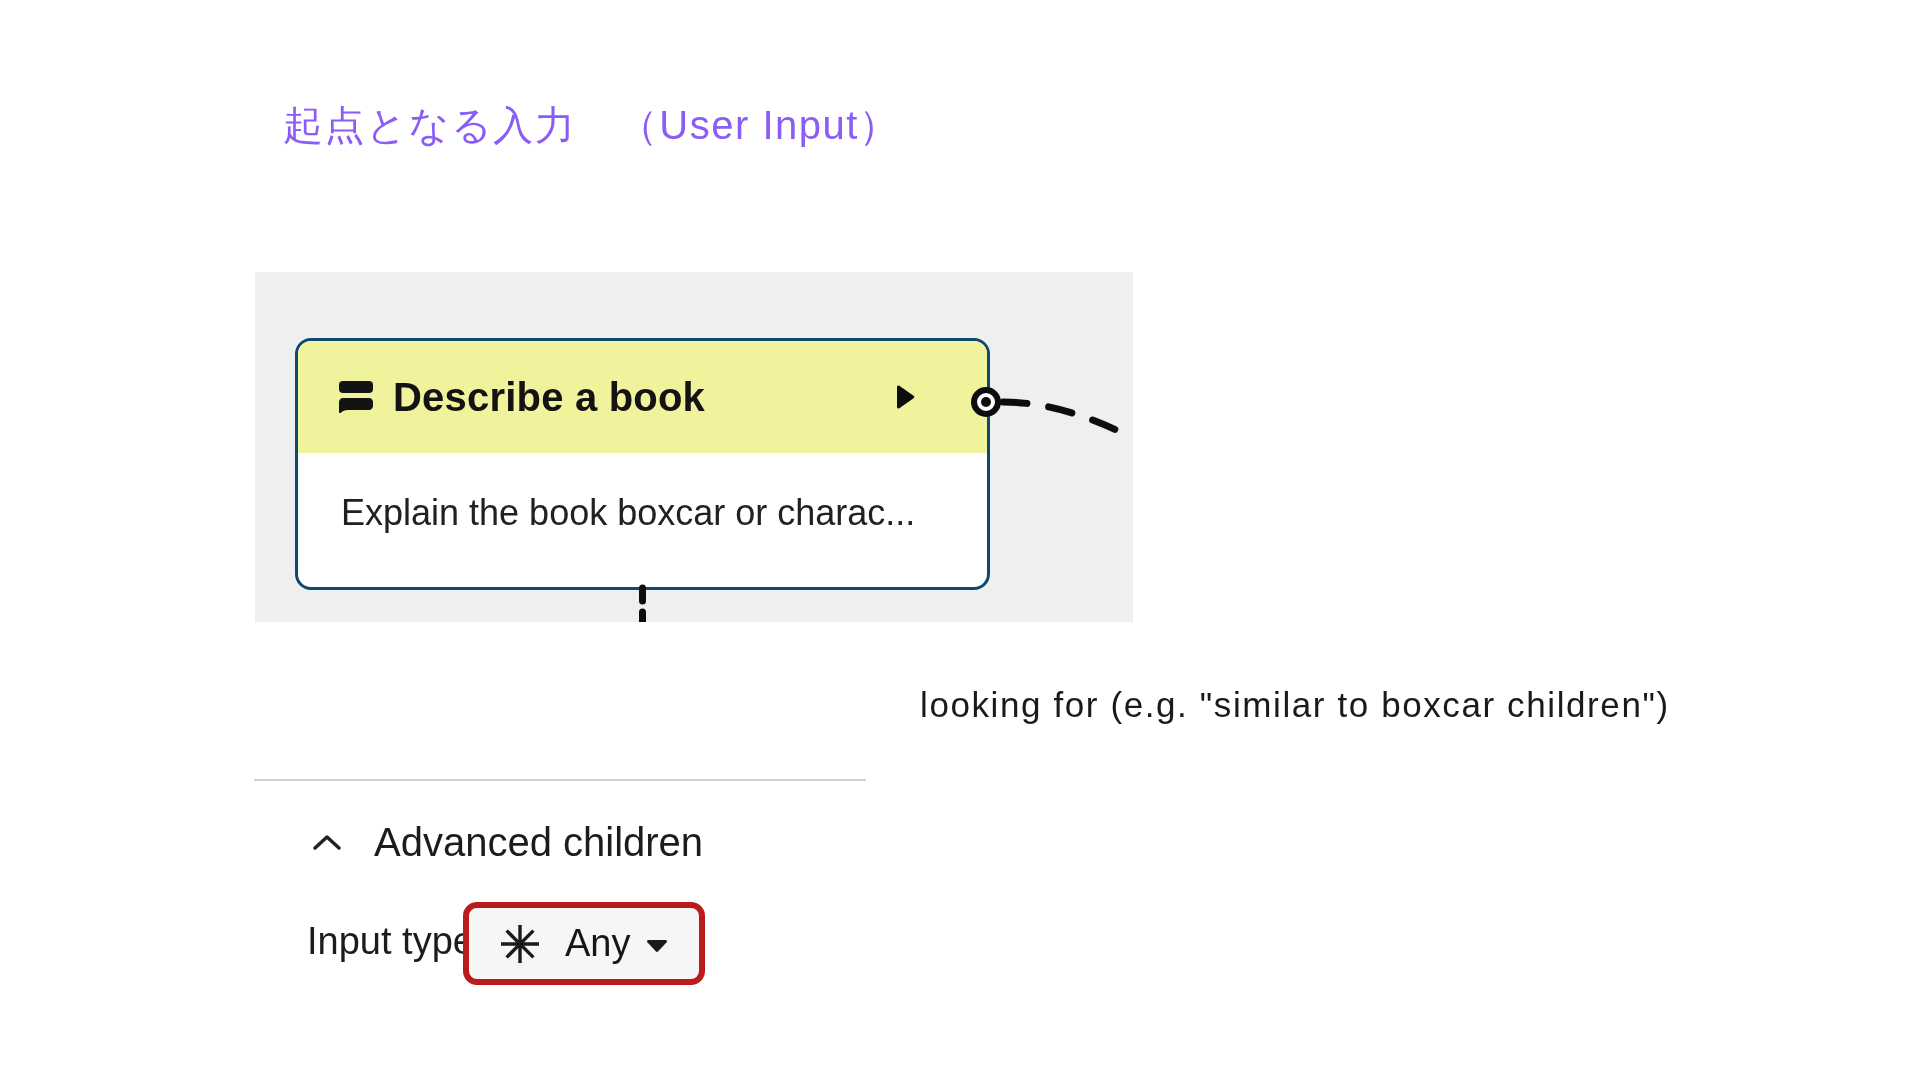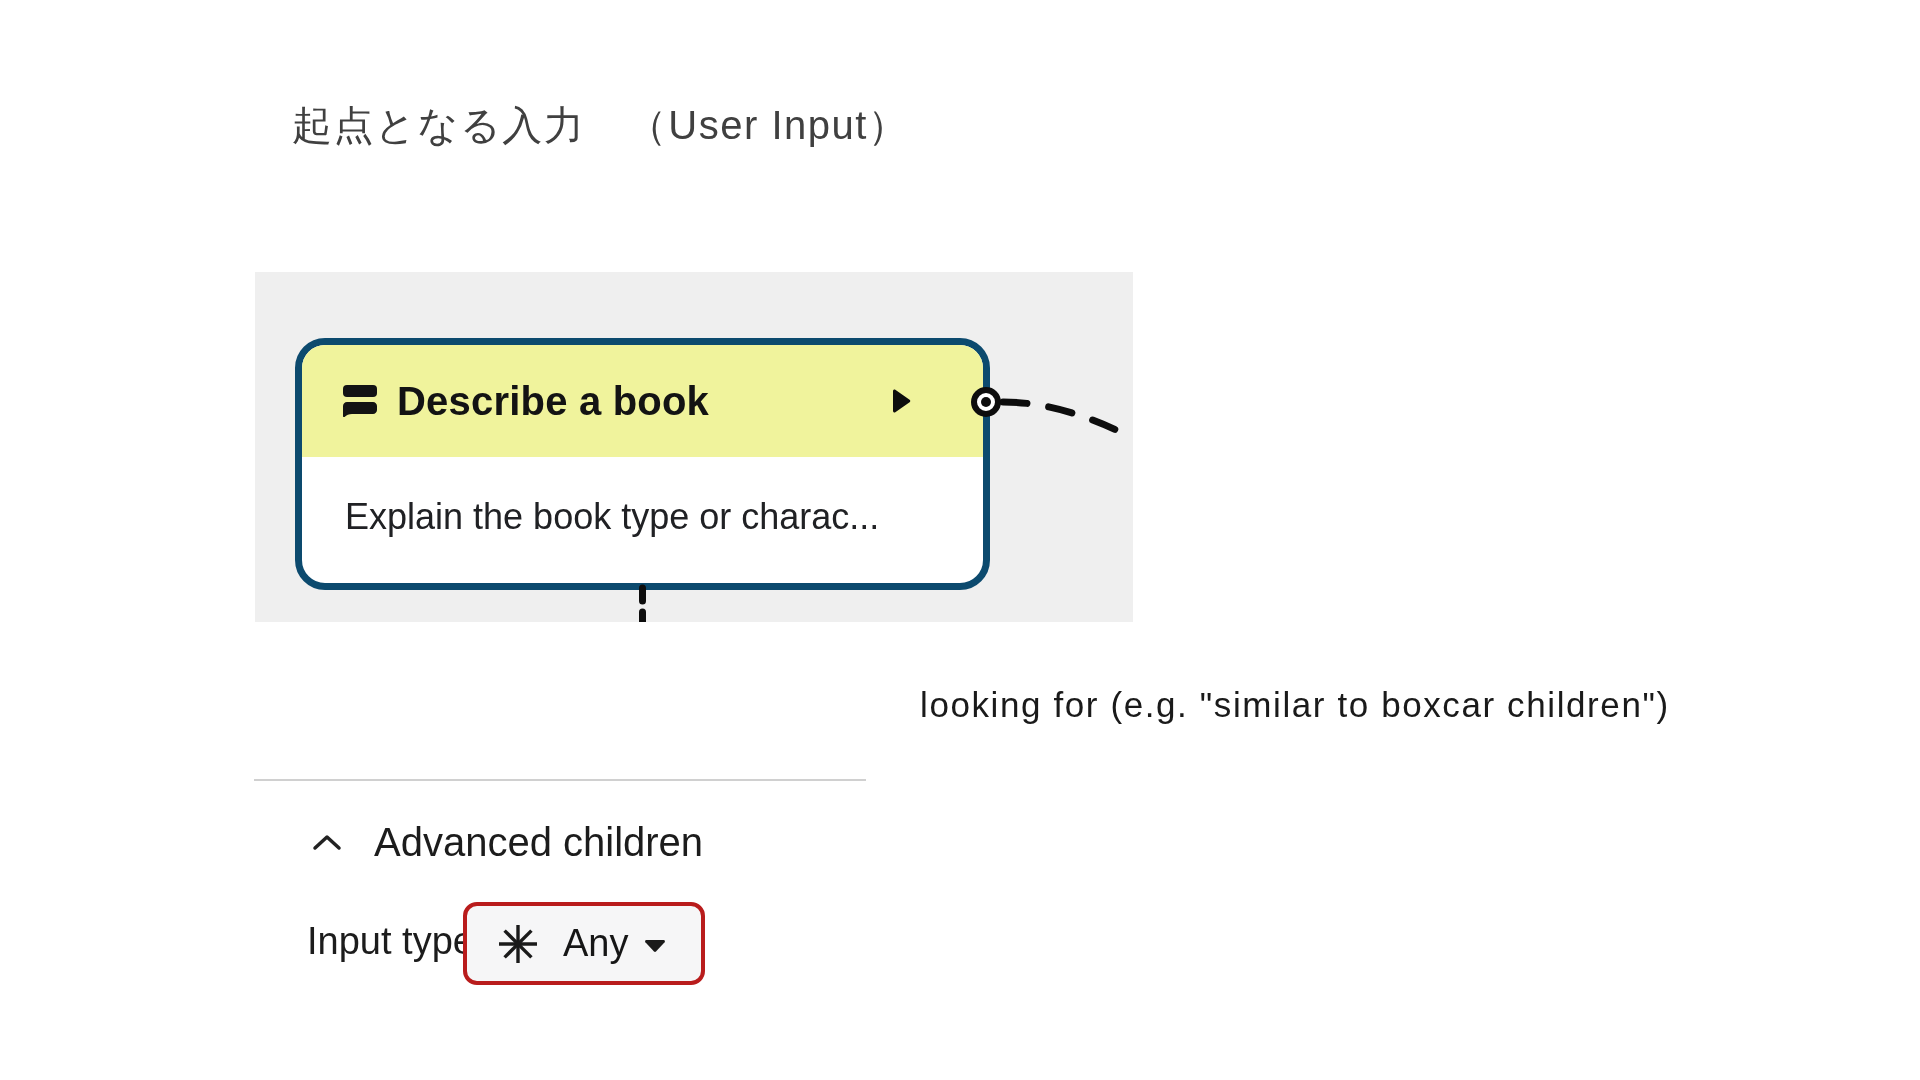"起点となる入力 （User Input）" .page-title { color: #404040 -> #8b5cf6; left: 292px -> 283px }
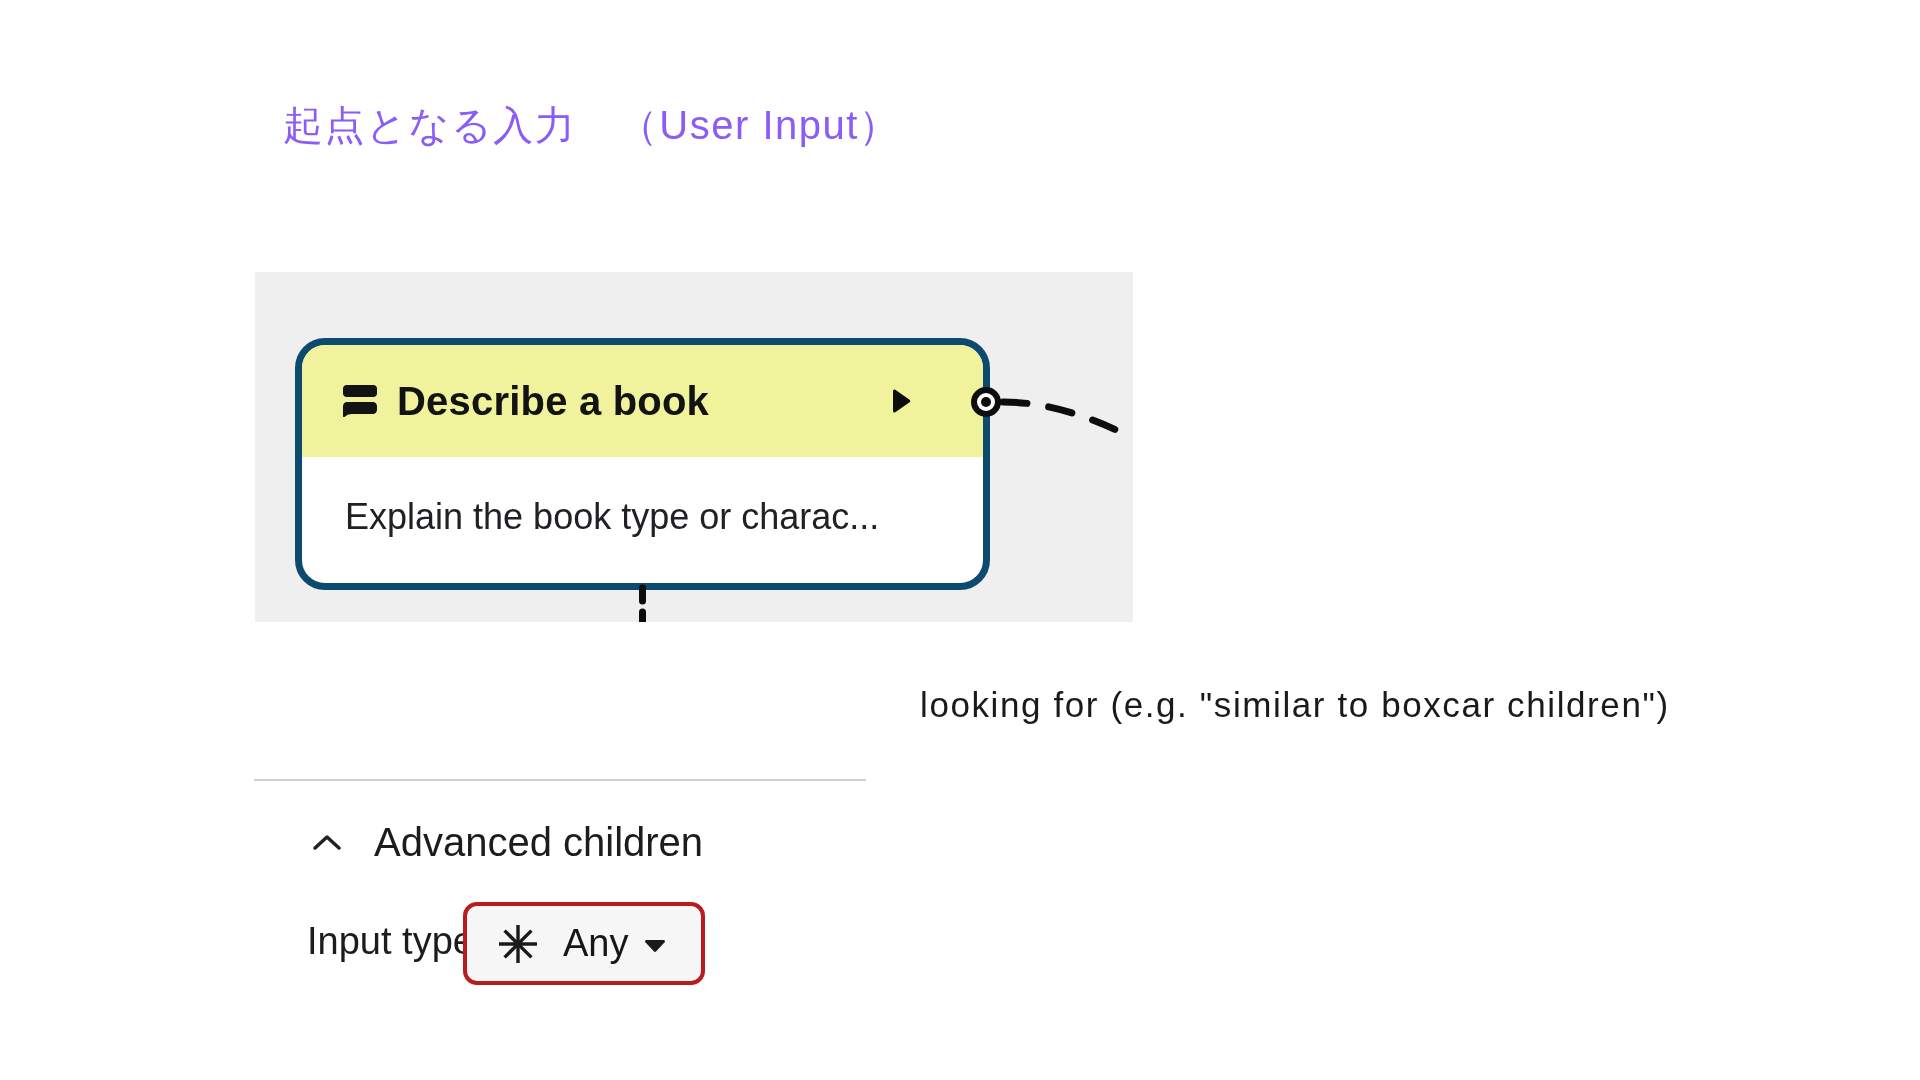"Describe a book" .node-card { border: 7px solid #0c4a6e -> 3px solid #0c4a6e; border-radius: 30px -> 16px }
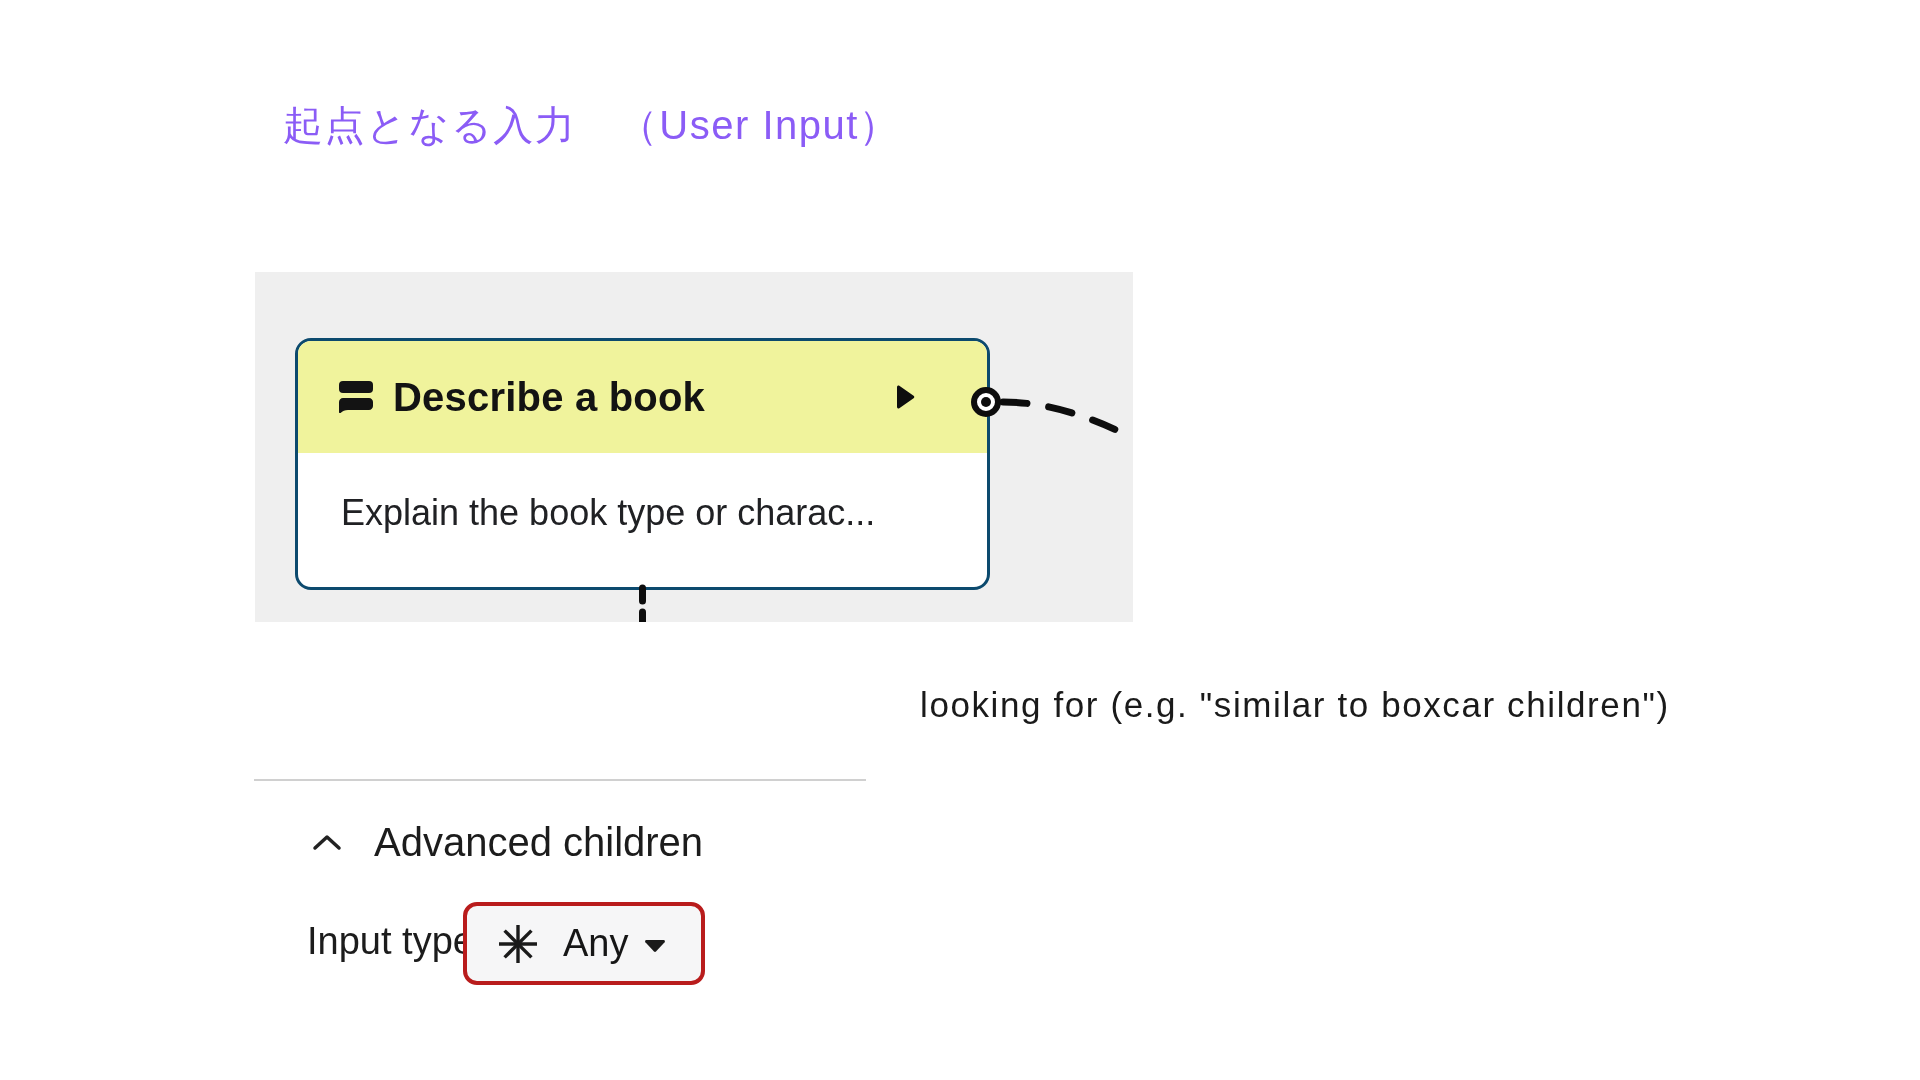"Explain the book type or" span.node-desc { text: type -> boxcar }
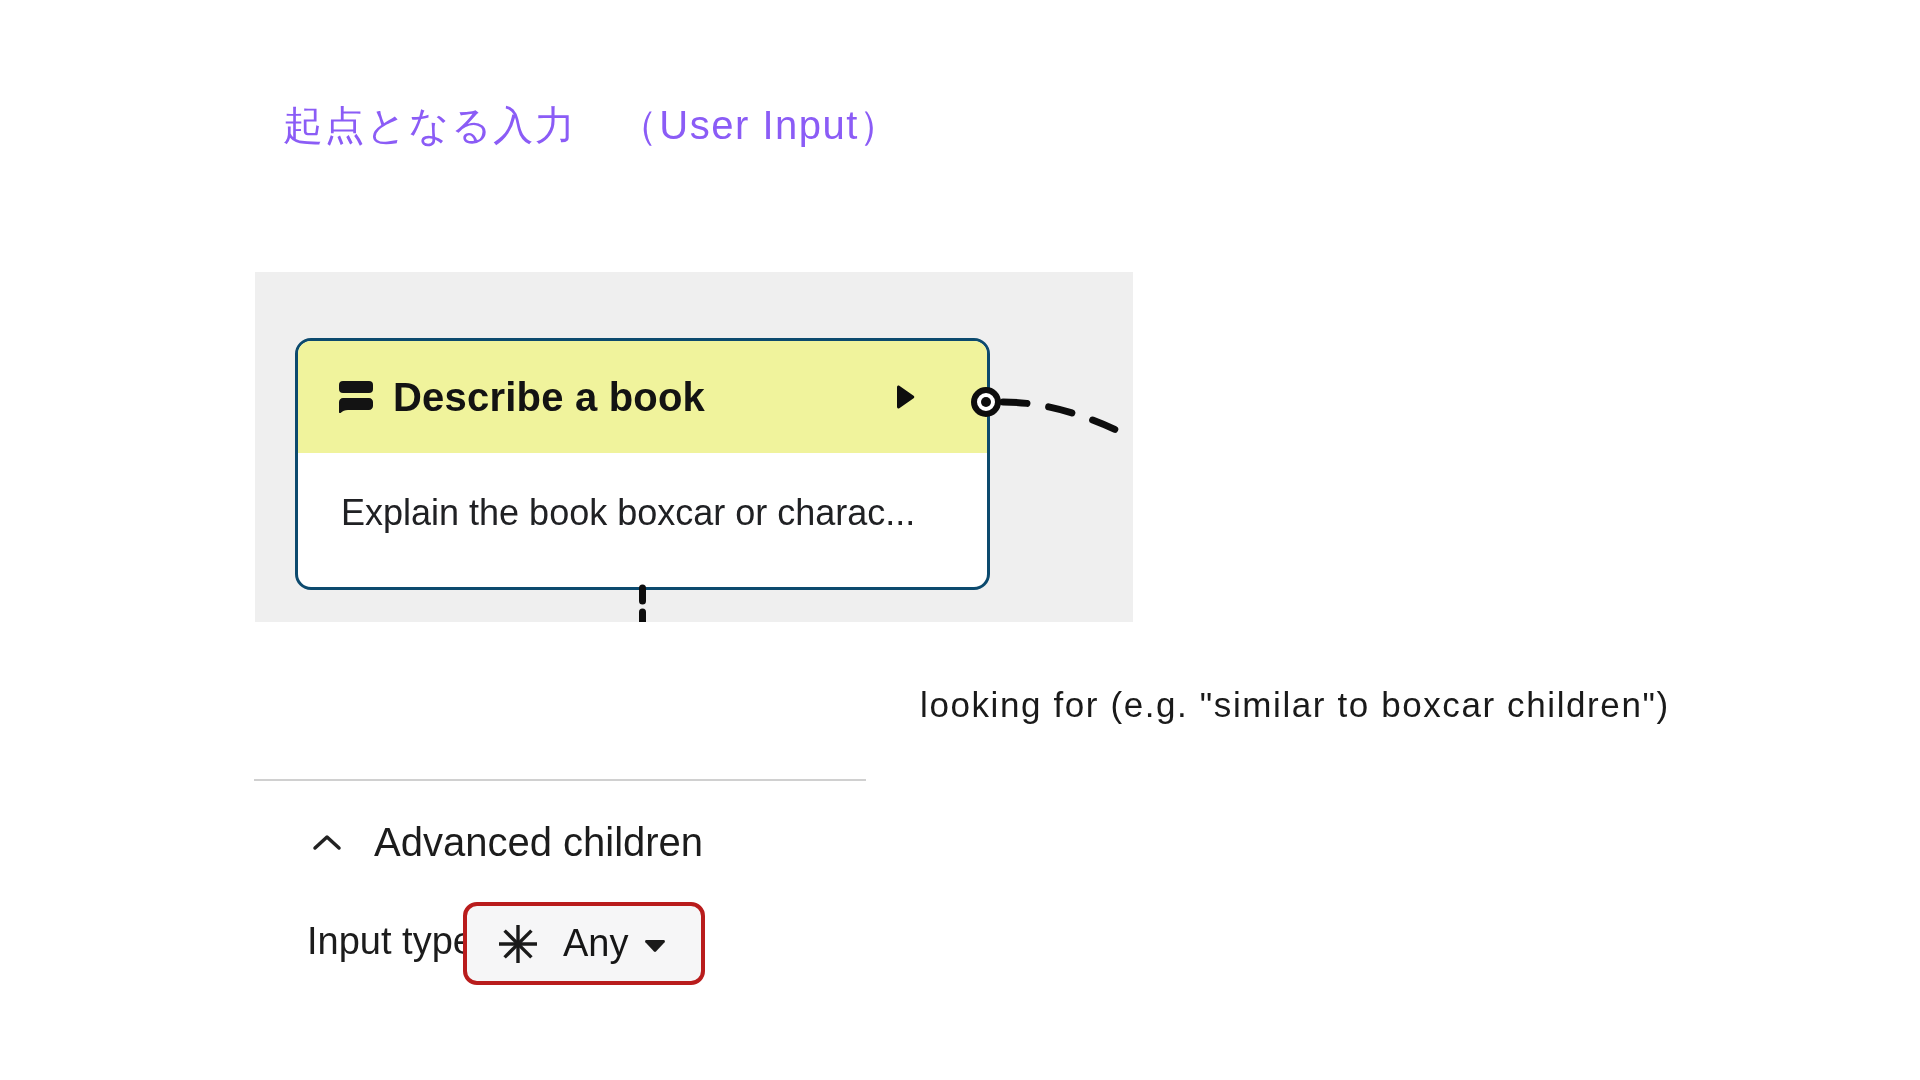"Any" .dropdown { border: 4px solid #b91c1c -> 6px solid #b91c1c }
